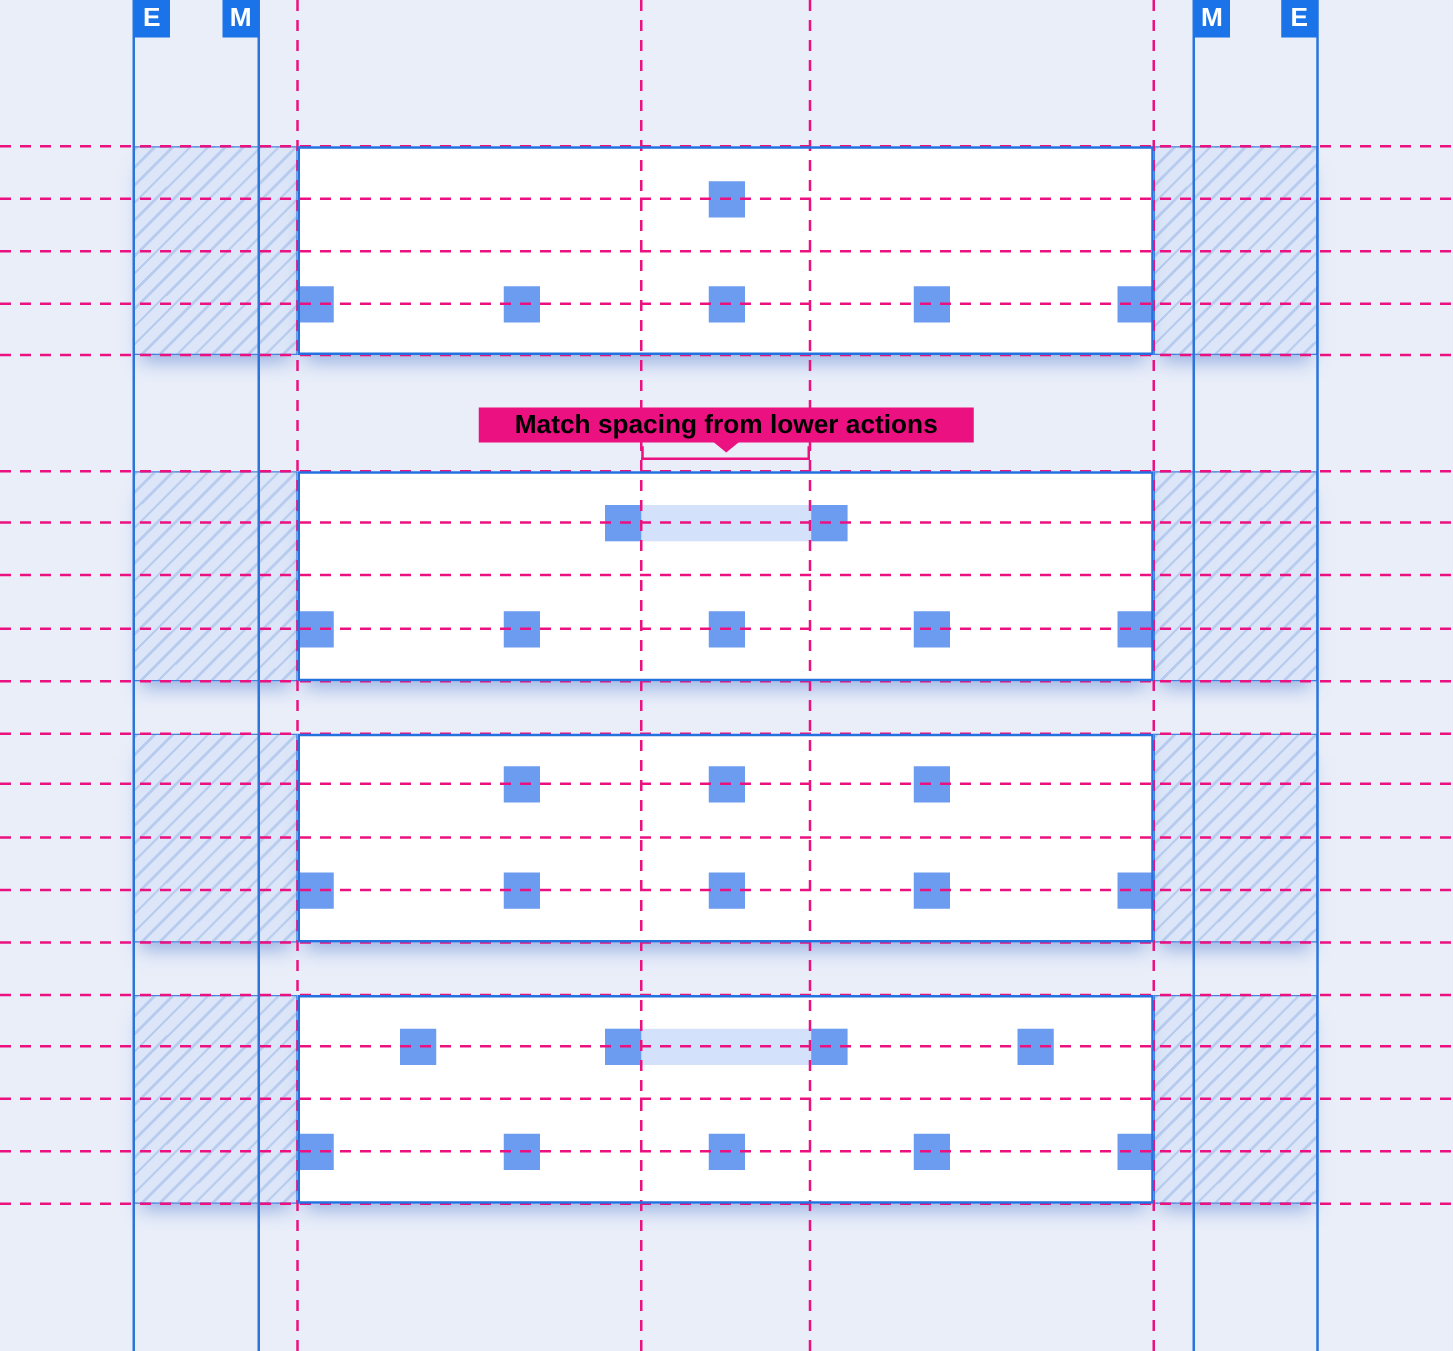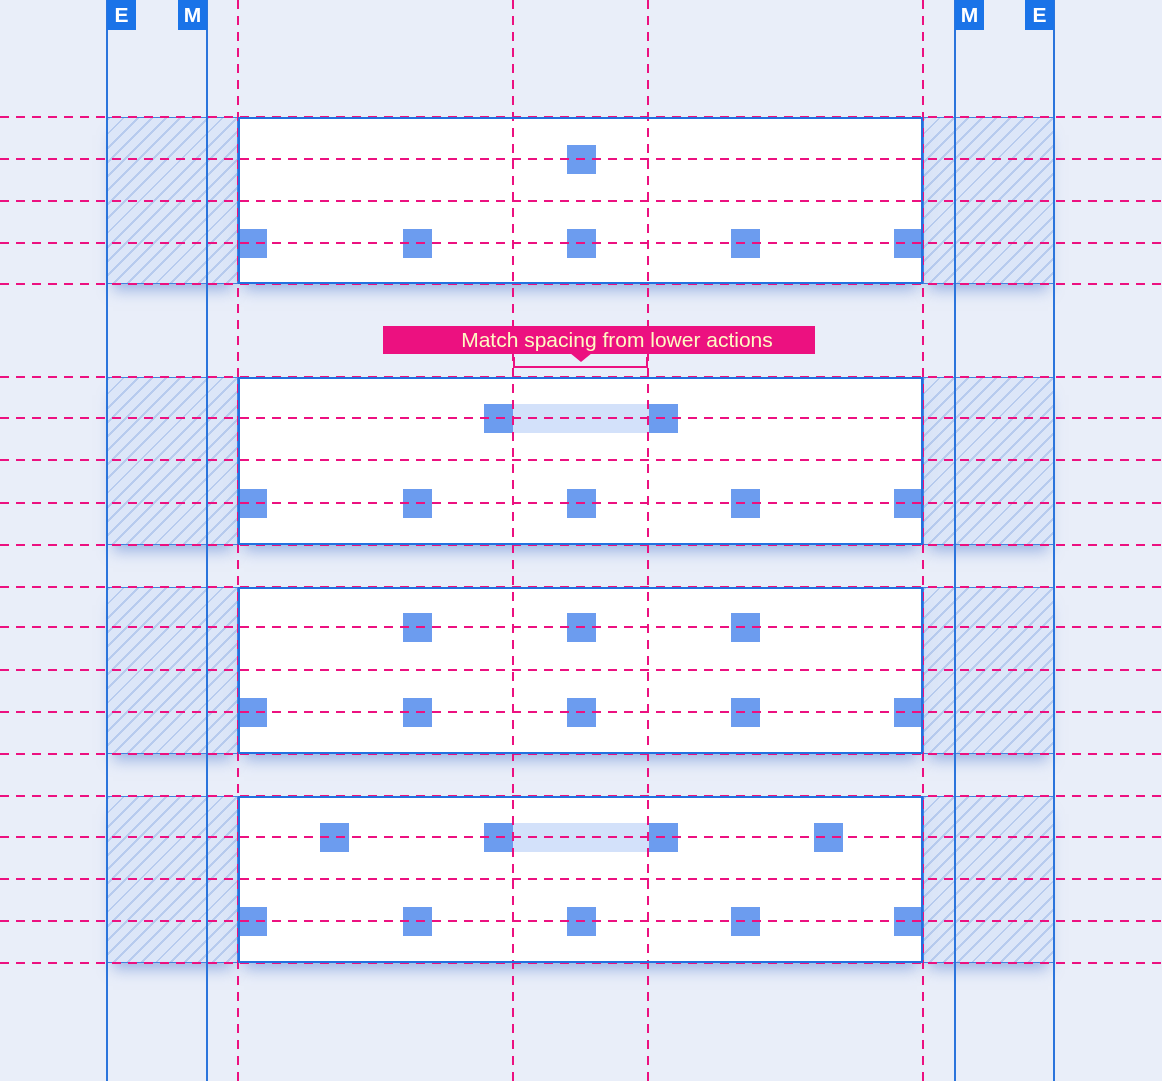"Match spacing from lower actions" #annotation-label { color: #fef9c3 -> #000000; font-weight: normal -> bold; padding-left: 36px -> none }
